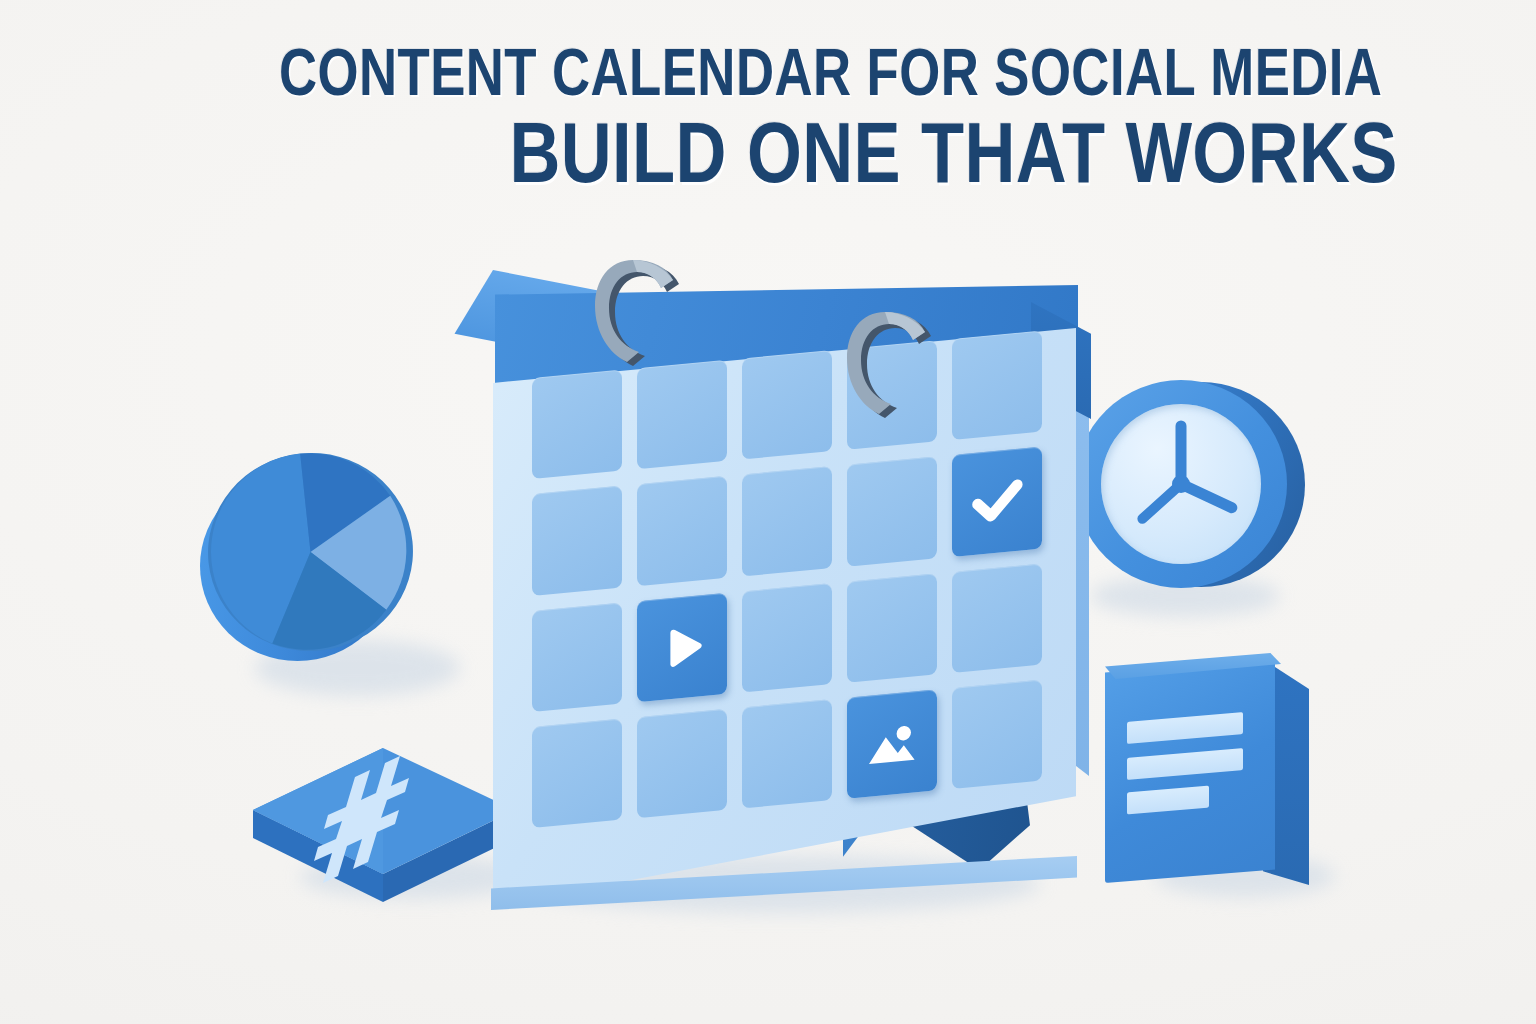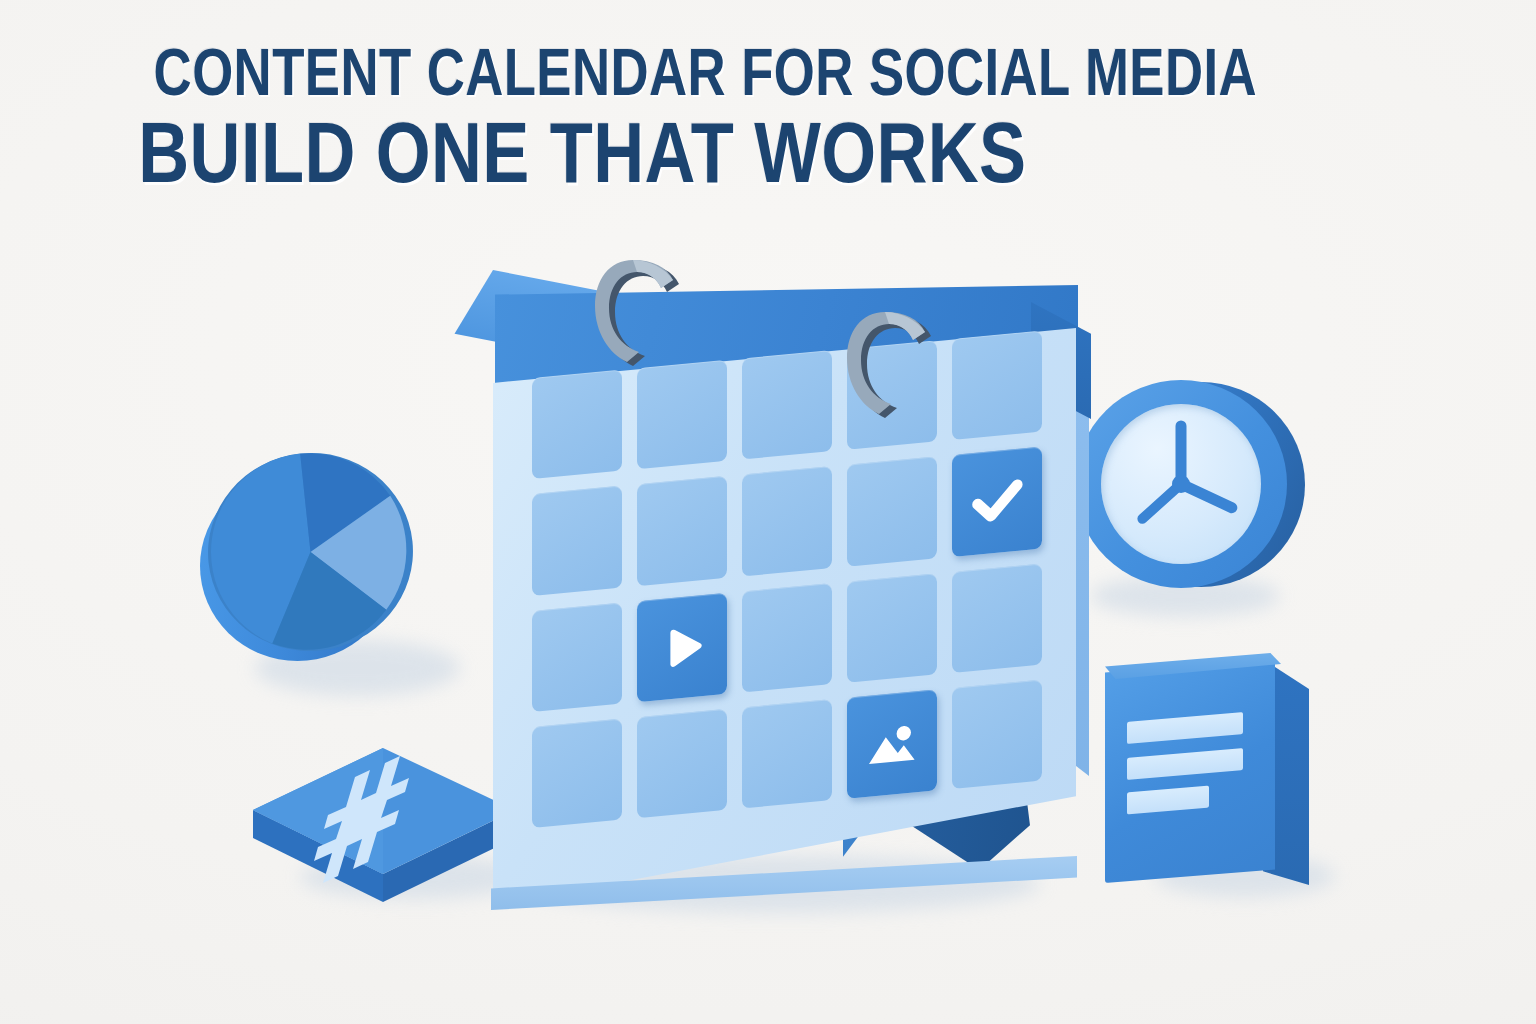"CONTENT CALENDAR FOR SOCIAL MEDIA" #headline { text-align: left -> right }
